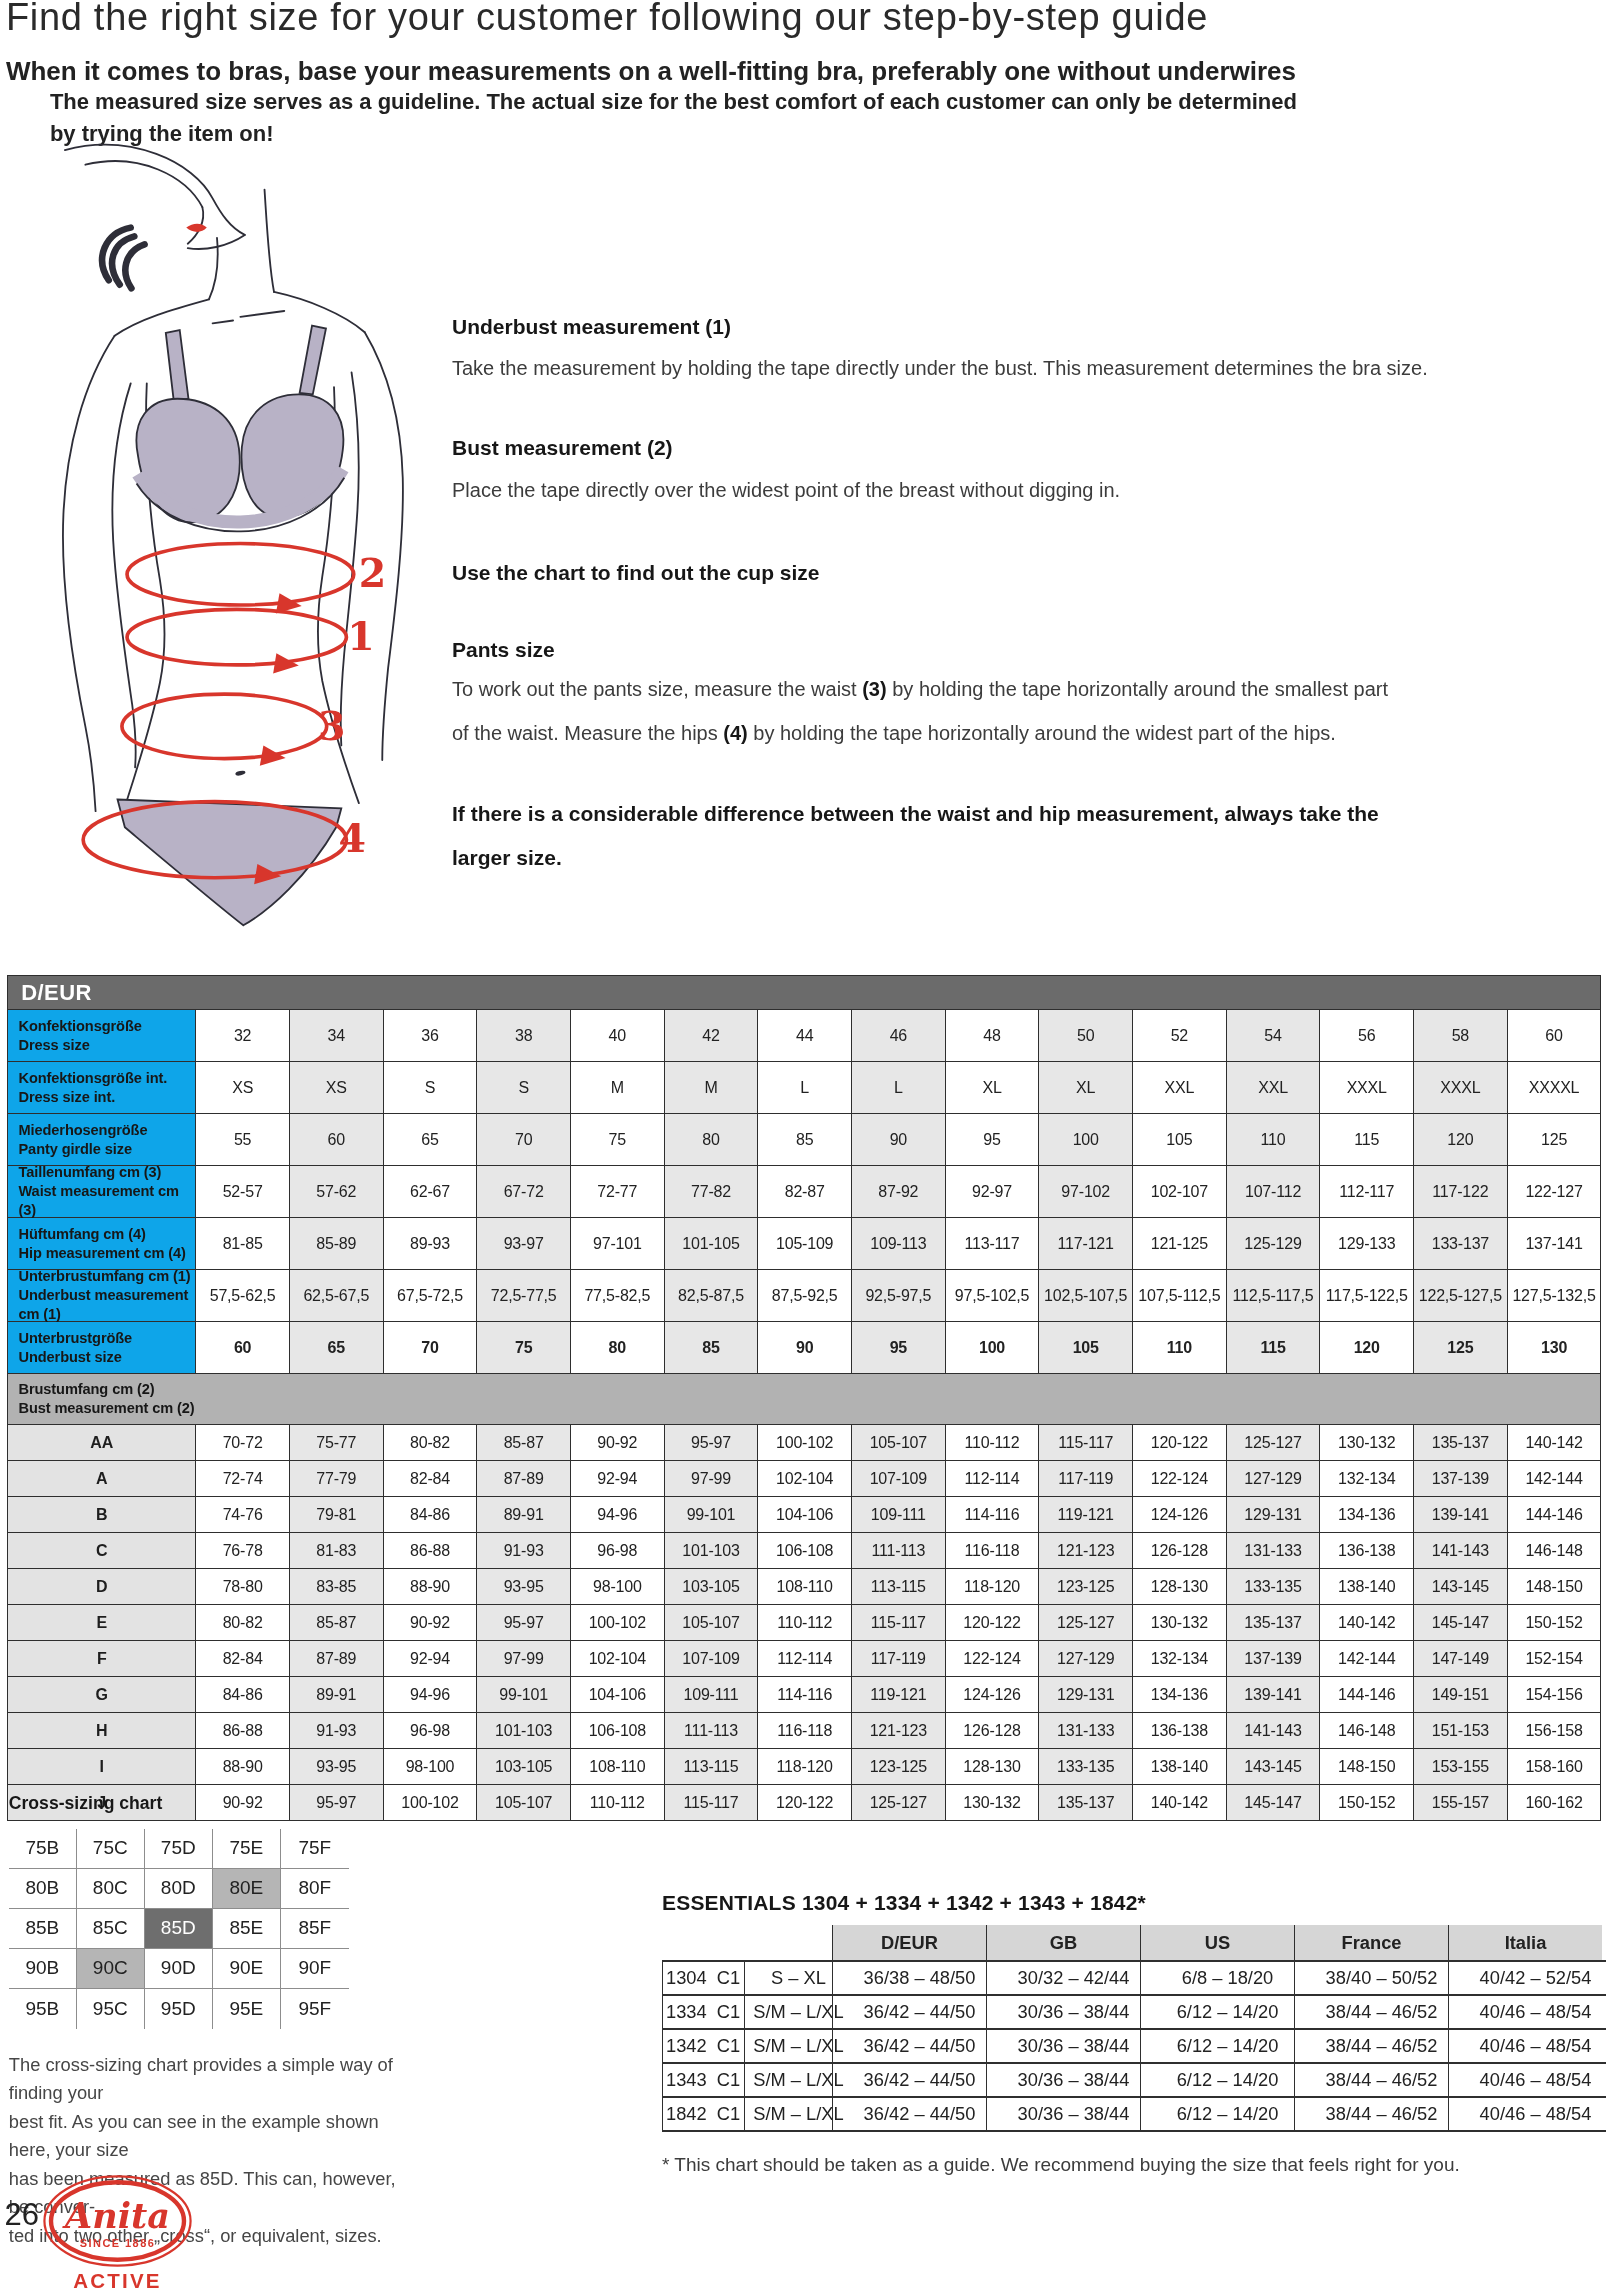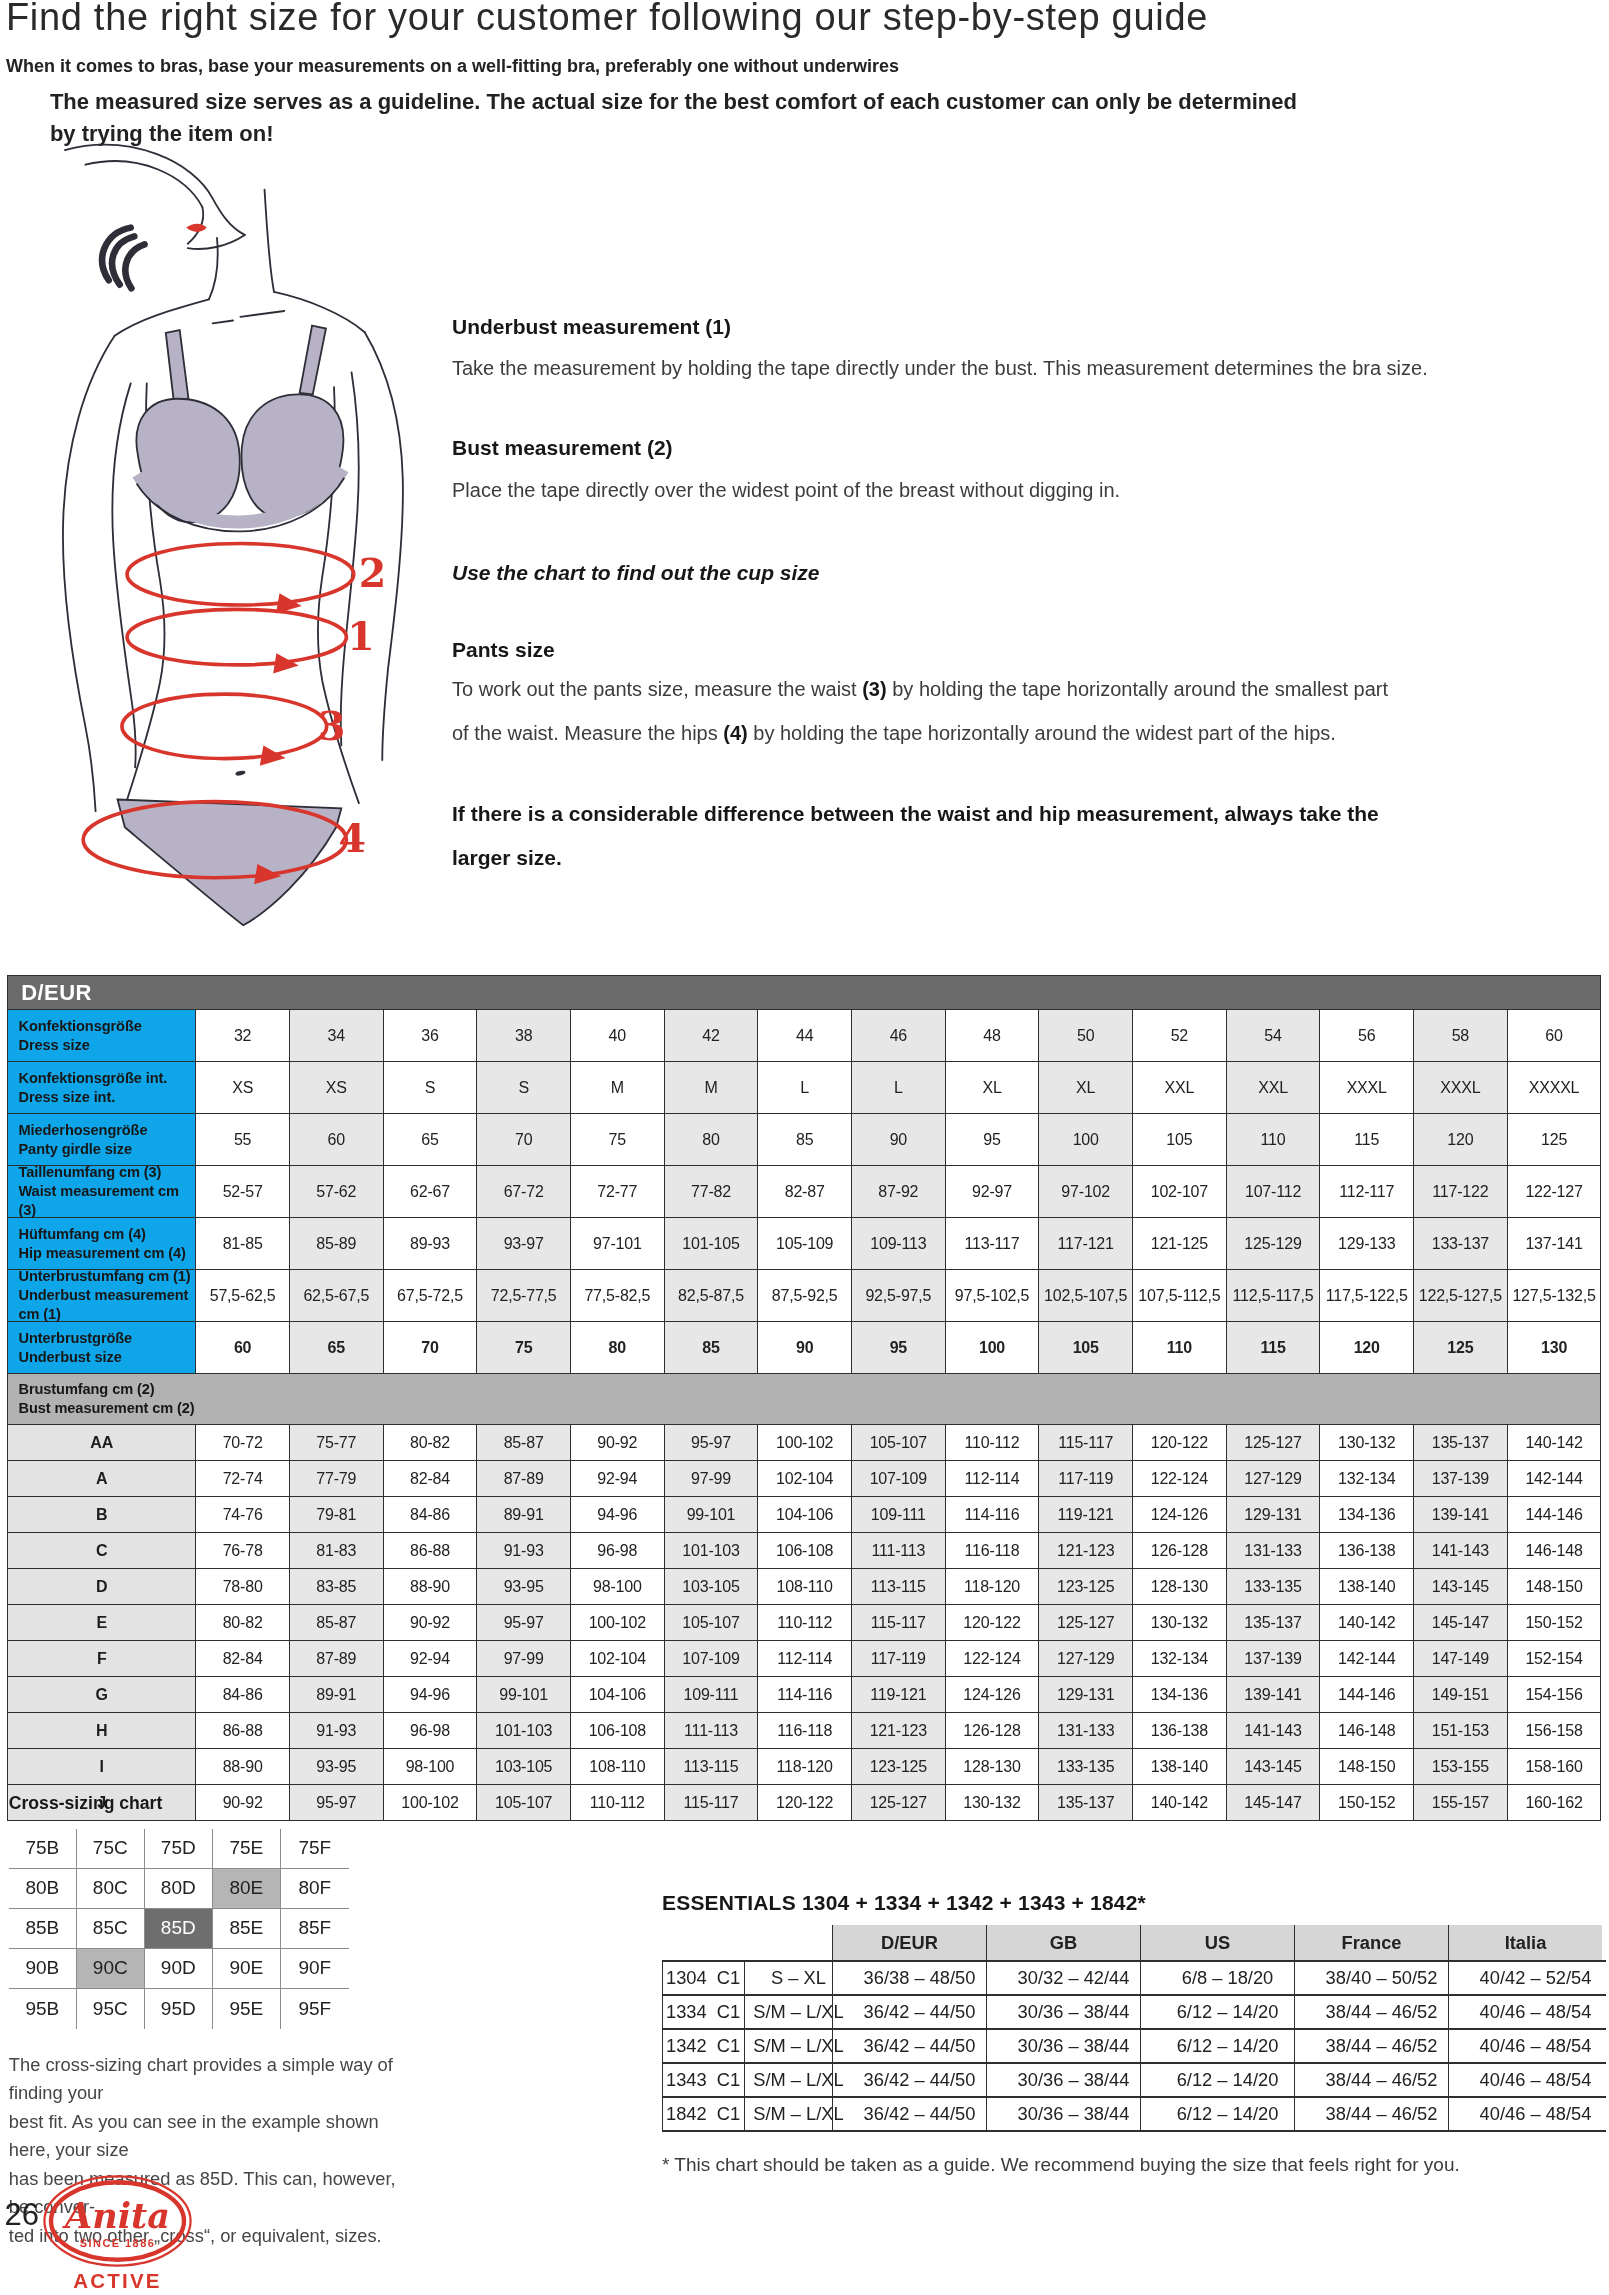"When it comes to bras," .intro { font-size: 18px -> 26px }
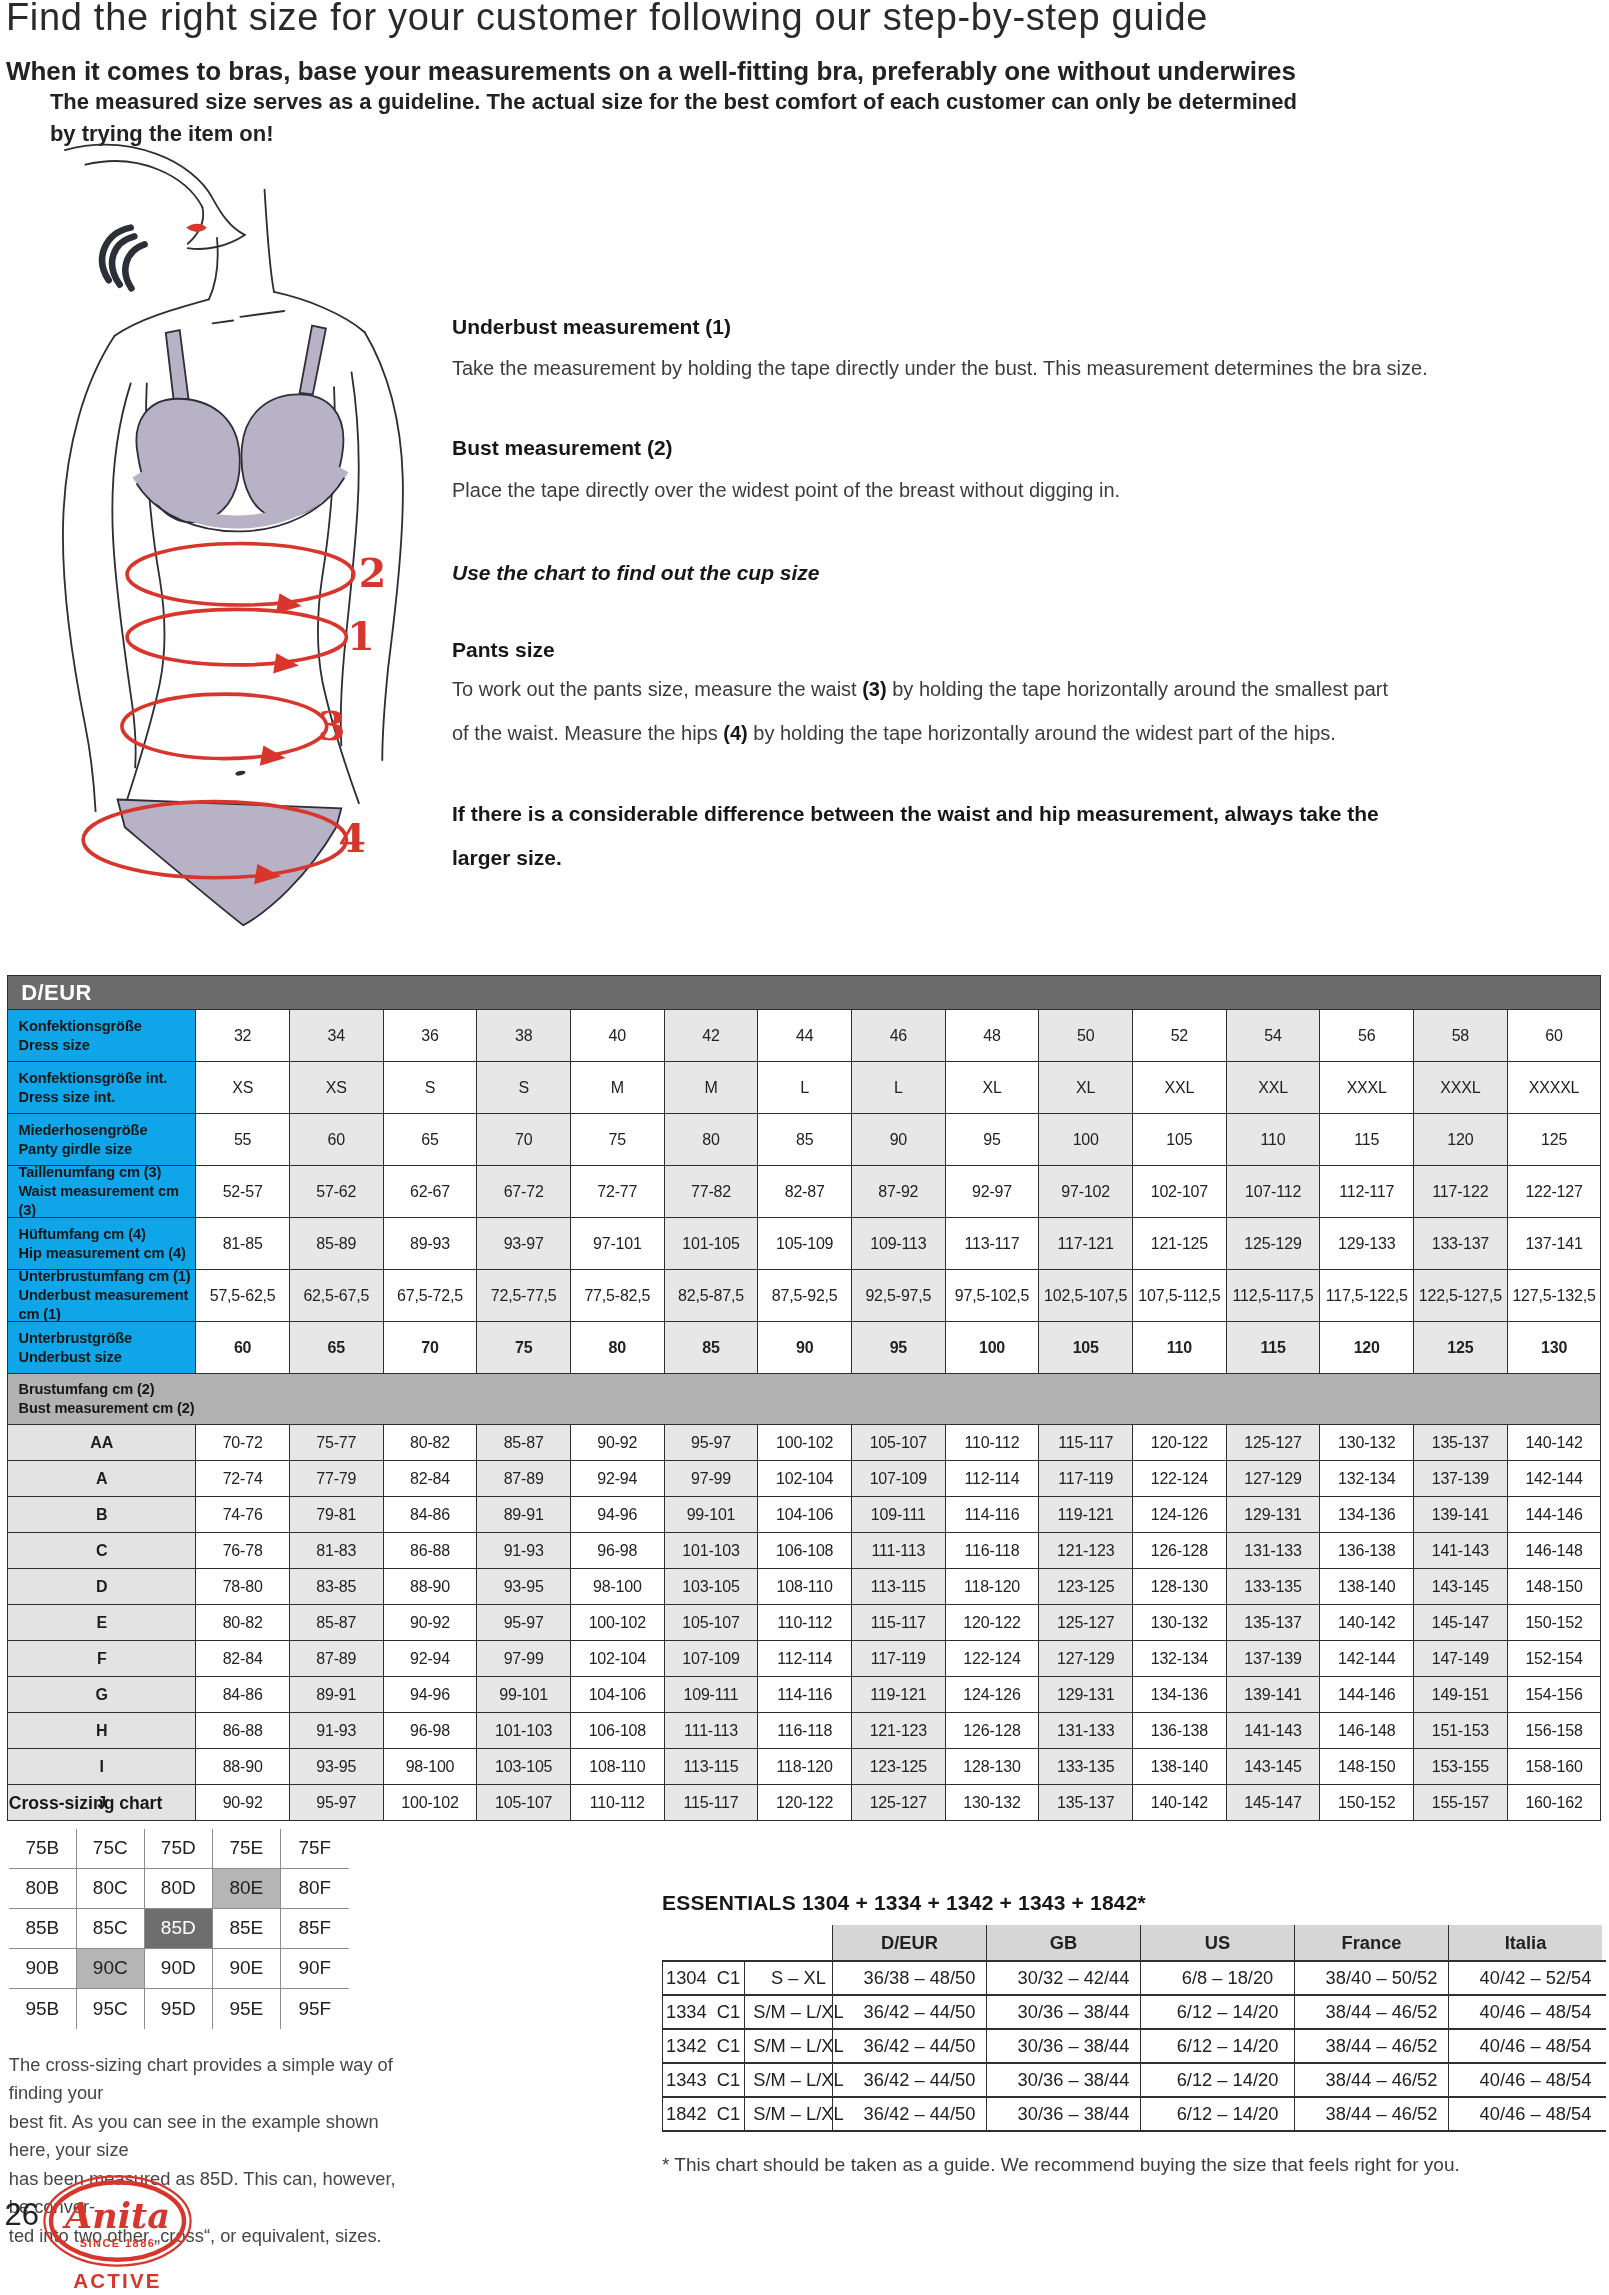"Use the chart to find" div.rt { font-style: italic -> none }
